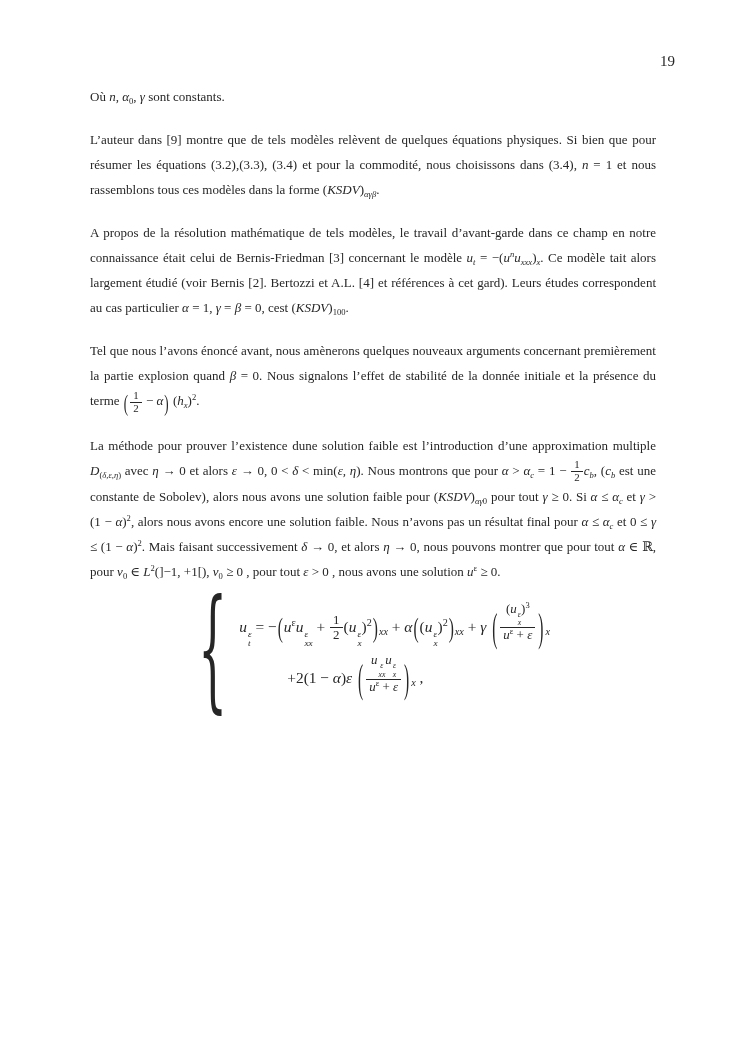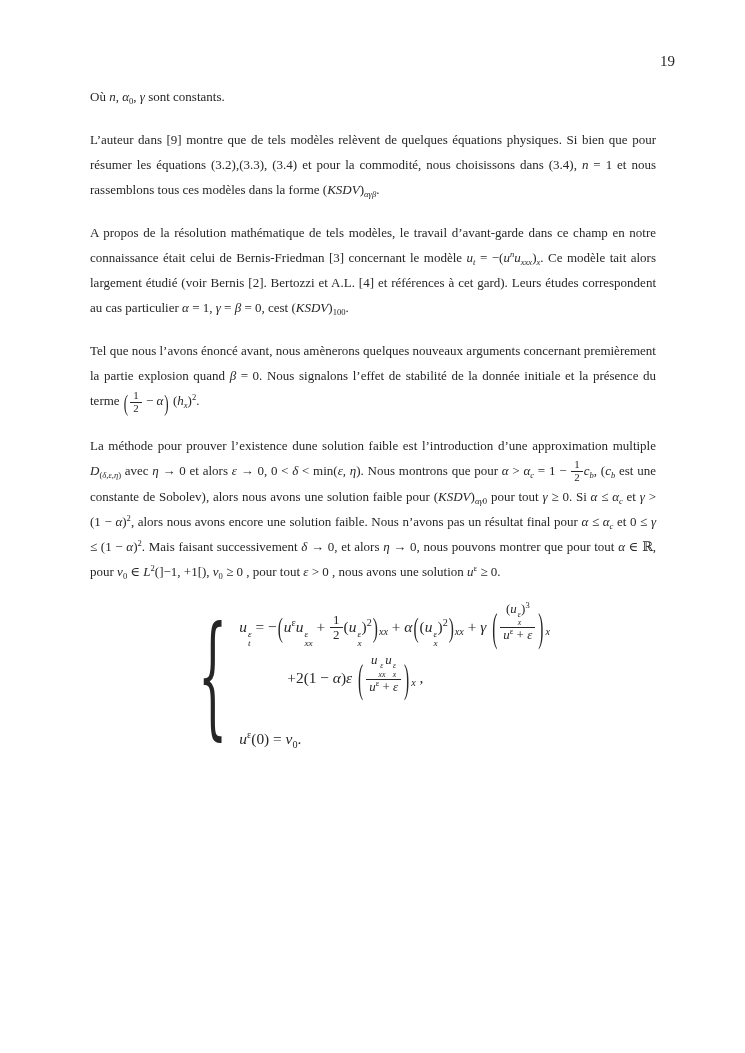"uε(0) = v0." div.eq-l3 { html: <div><i>u</i><sup>ε</sup>(0) = <i>v</i><sub>0</sub>.</div> -> none }
